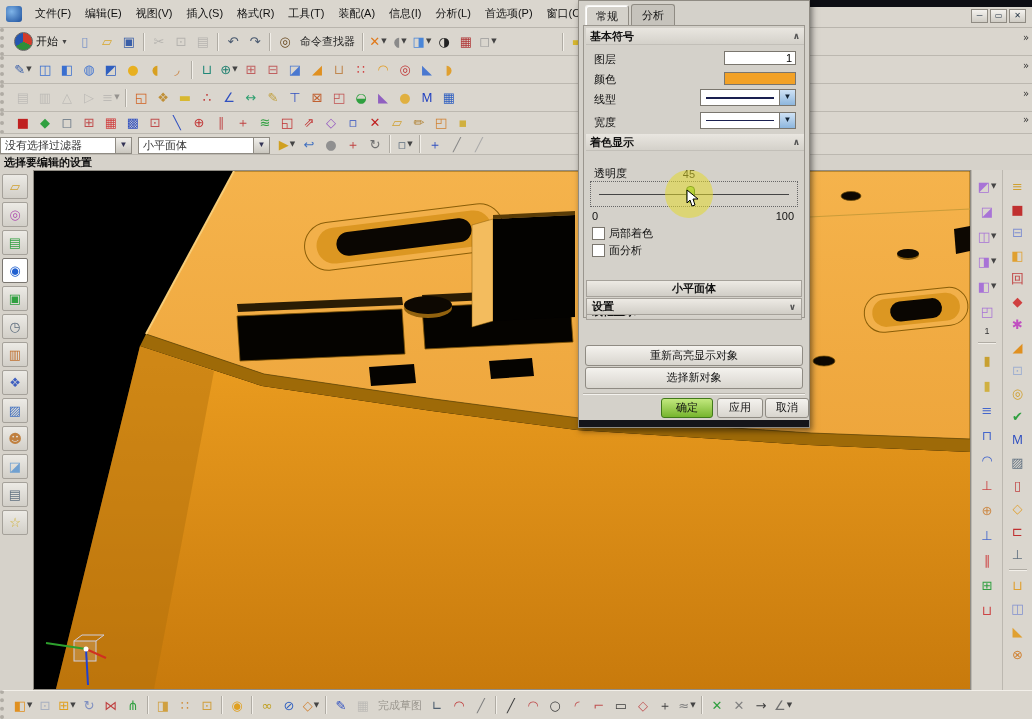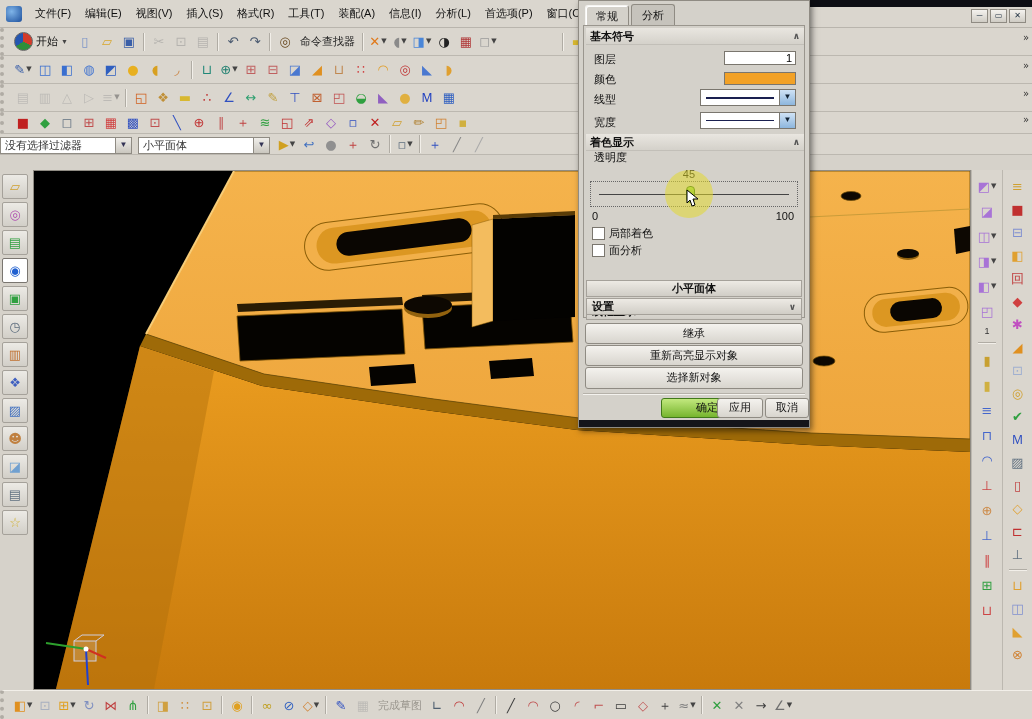"选择要编辑的设置" div.prompt-bar { html: none -> <div> <span>选择要编辑的设置</span> </div> }
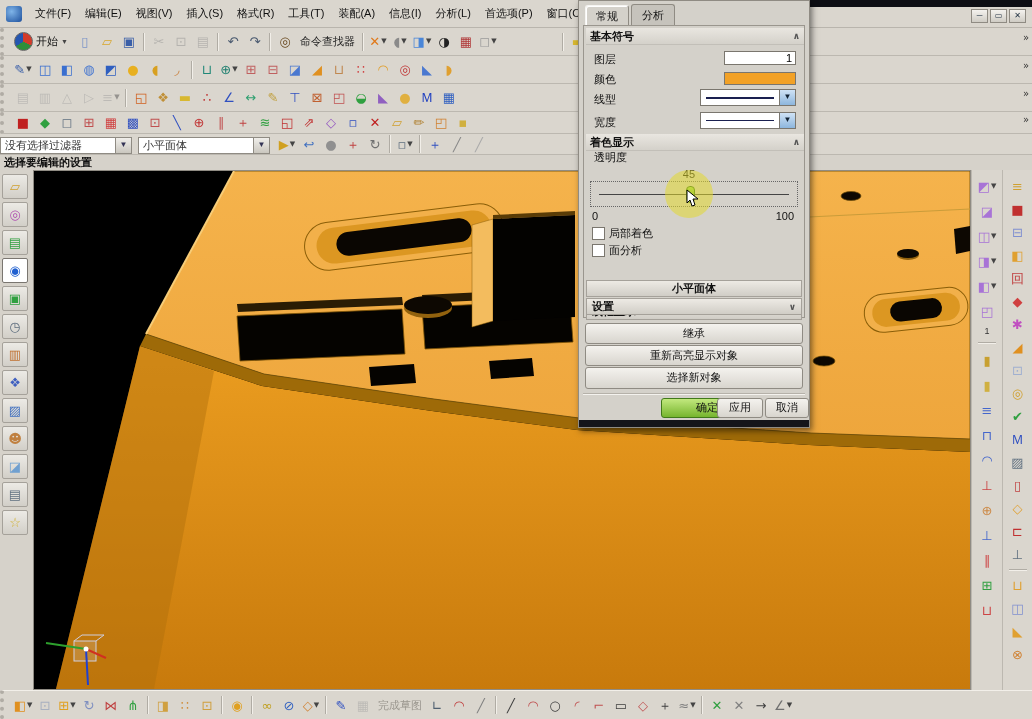"透明度" span.fld-label { top: 124px -> 140px }
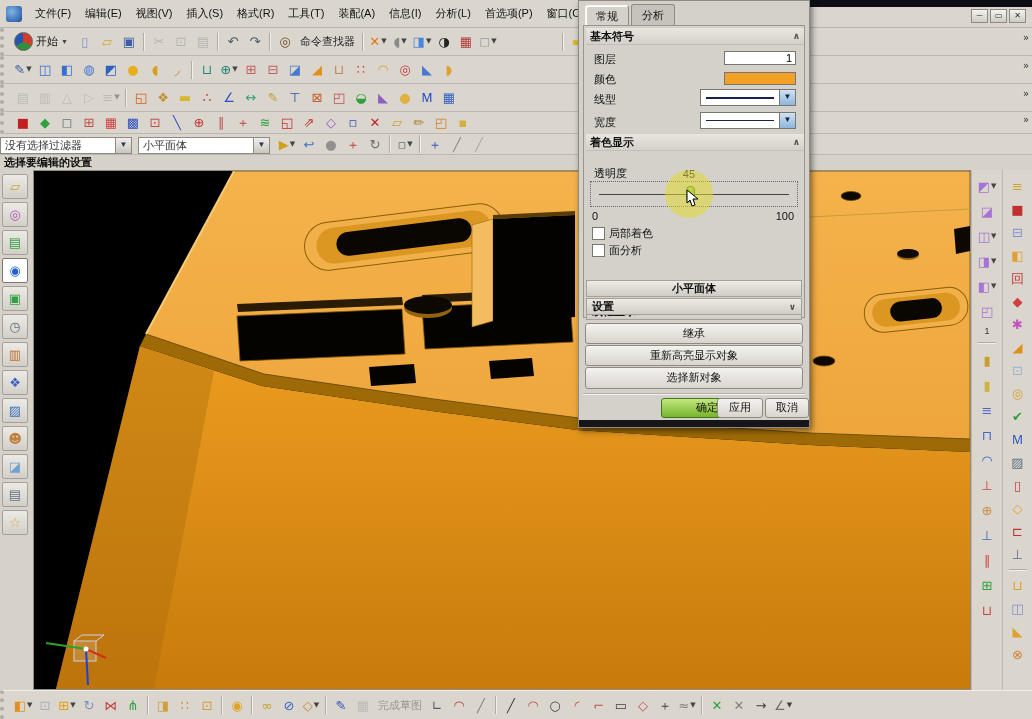"继承" div.dlg-btn { html: <div>继承</div> -> none }
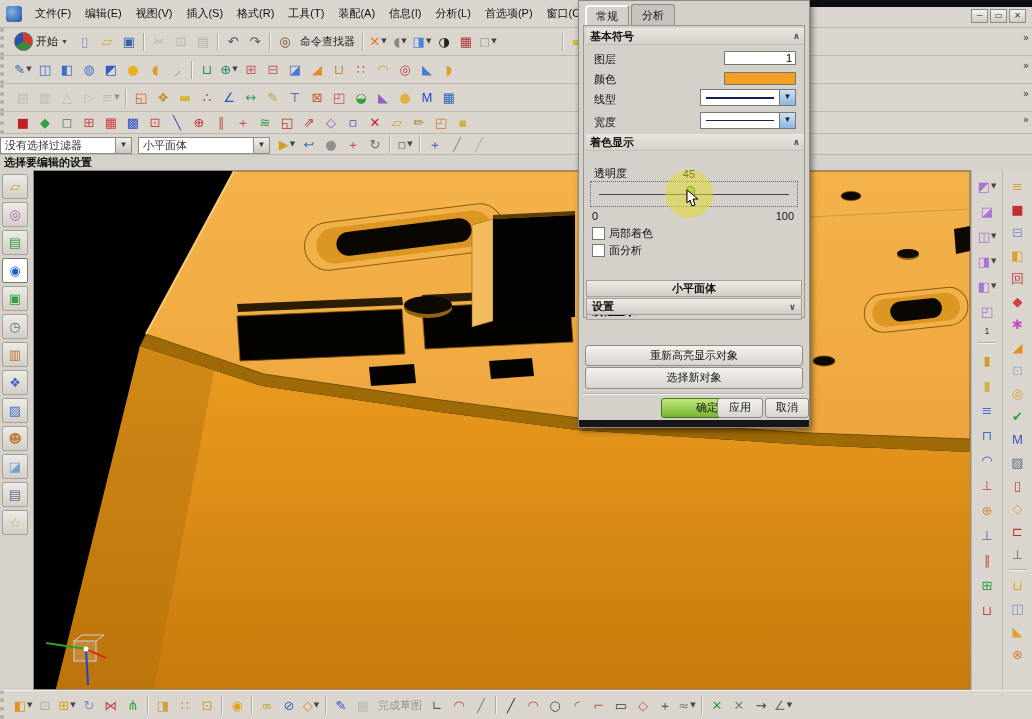"确定" .foot-btn.green { padding-left: 20px -> none }
